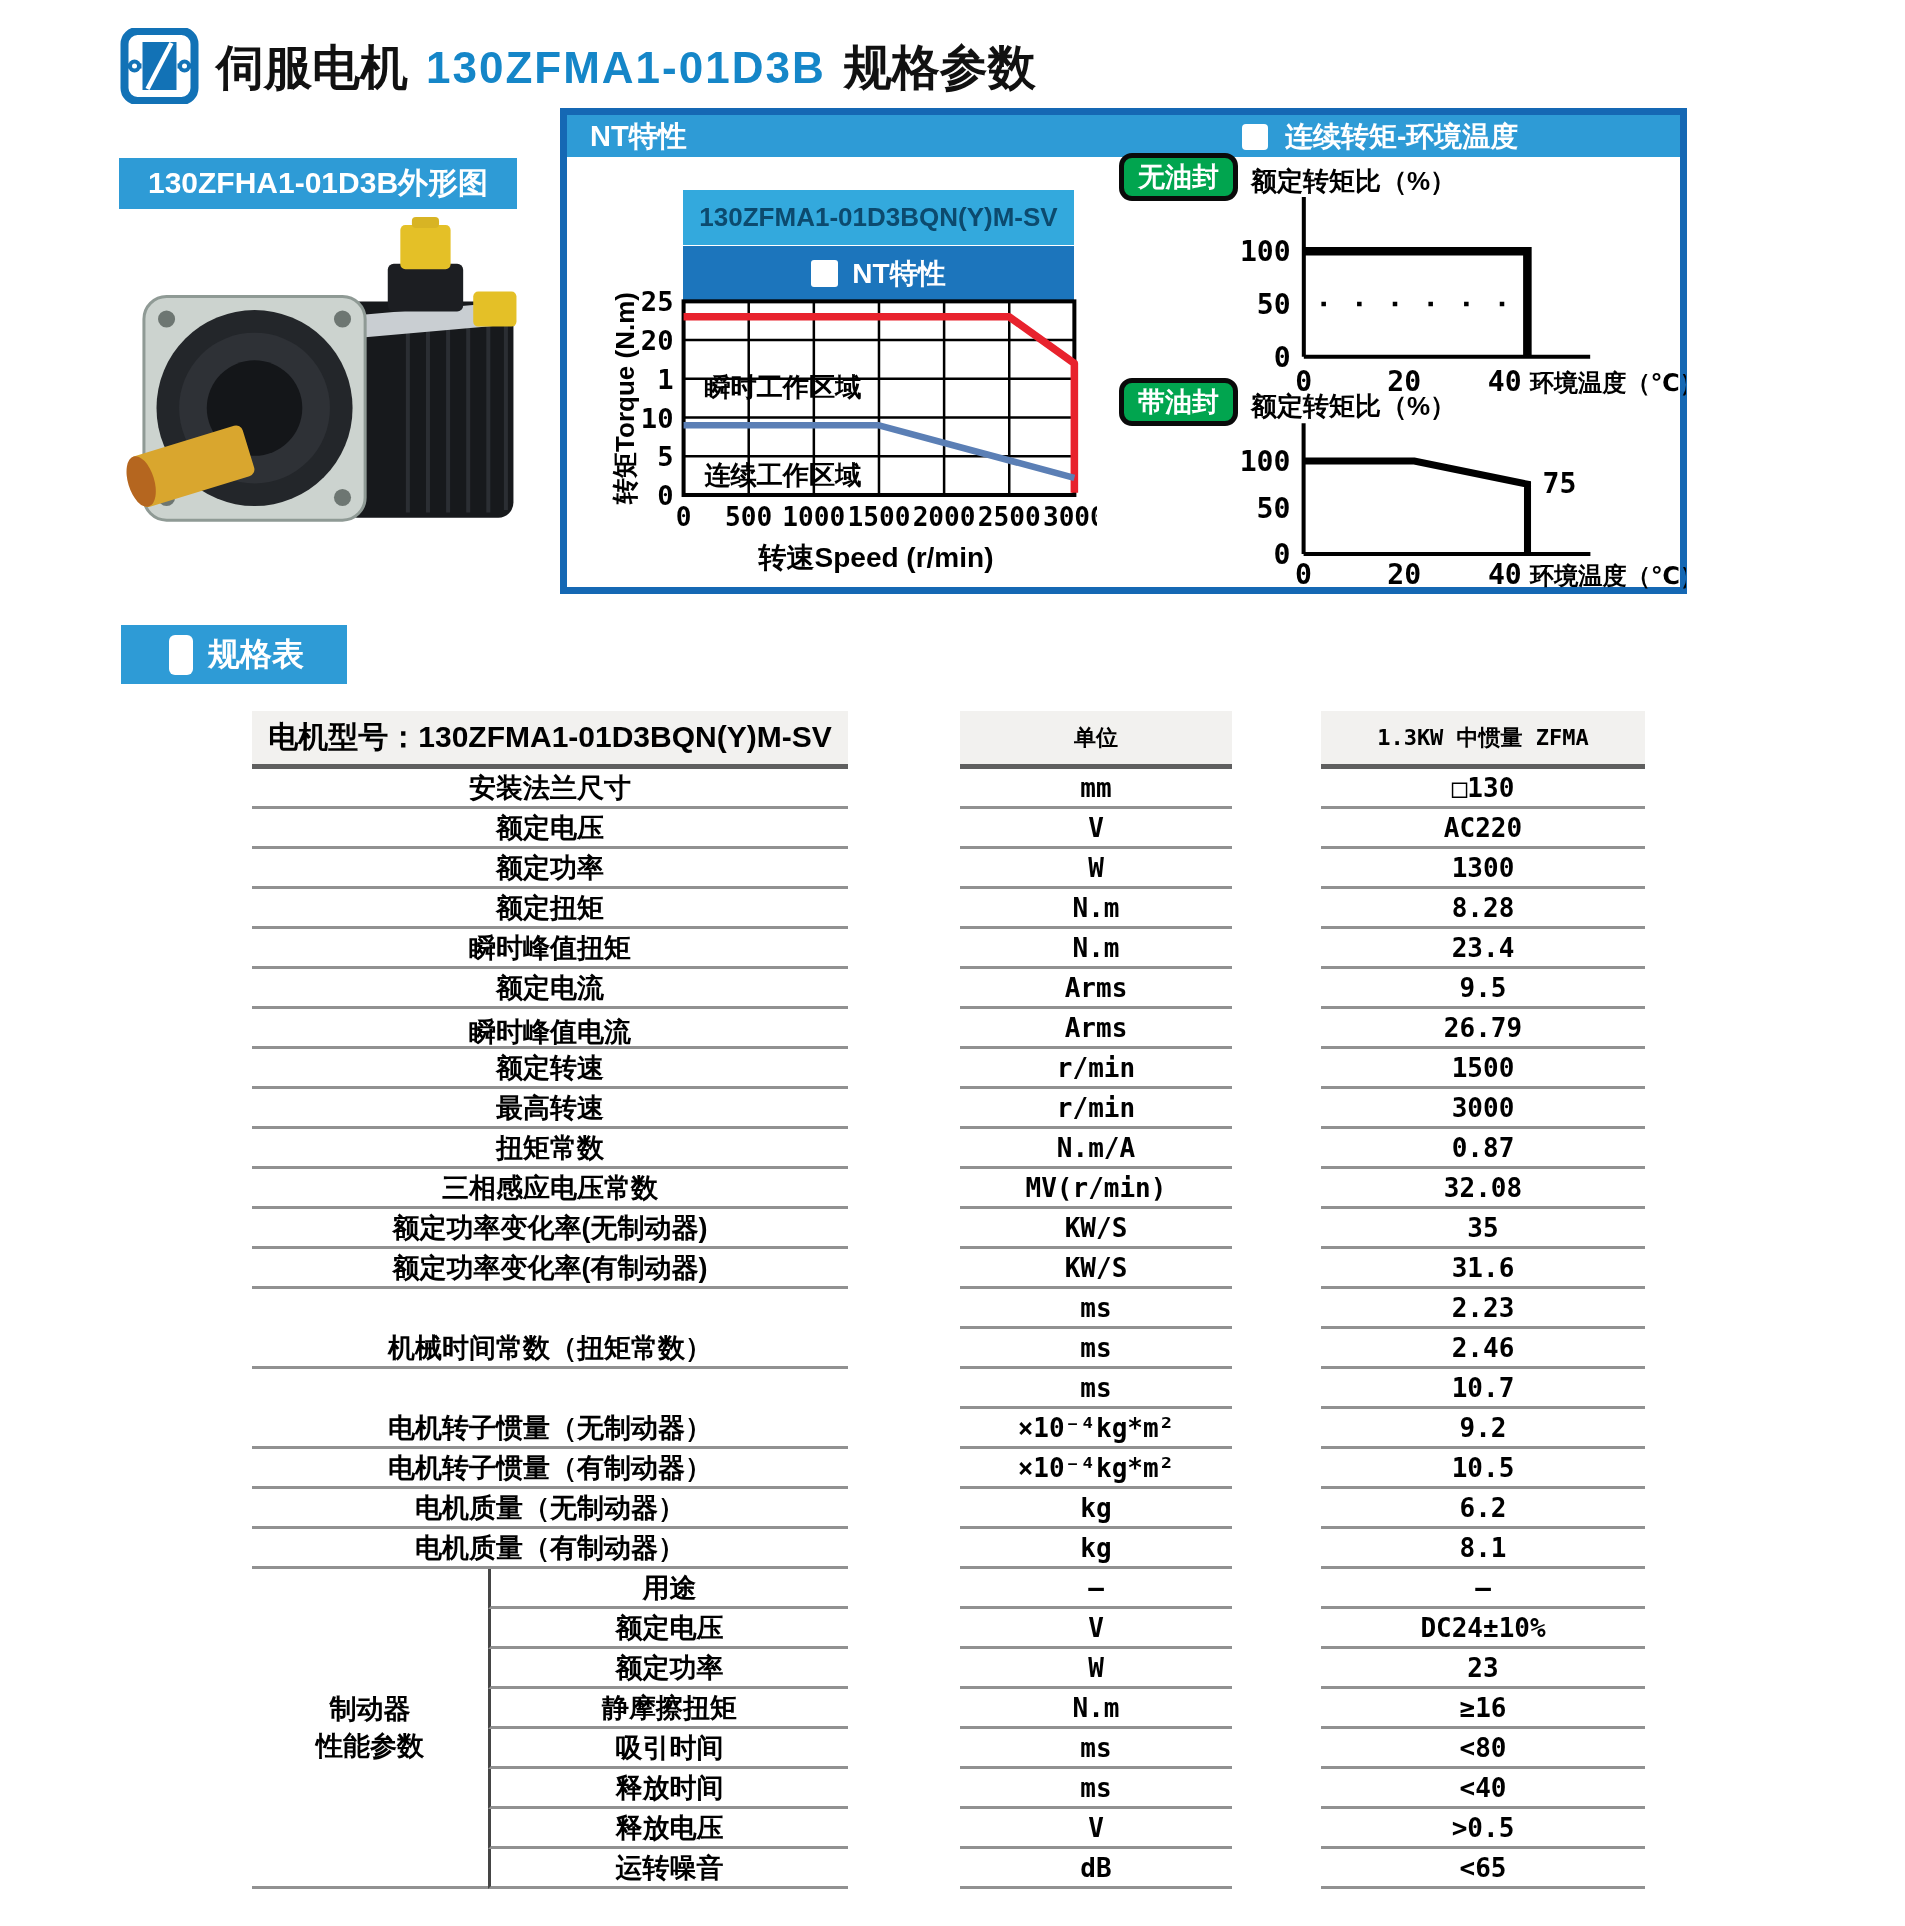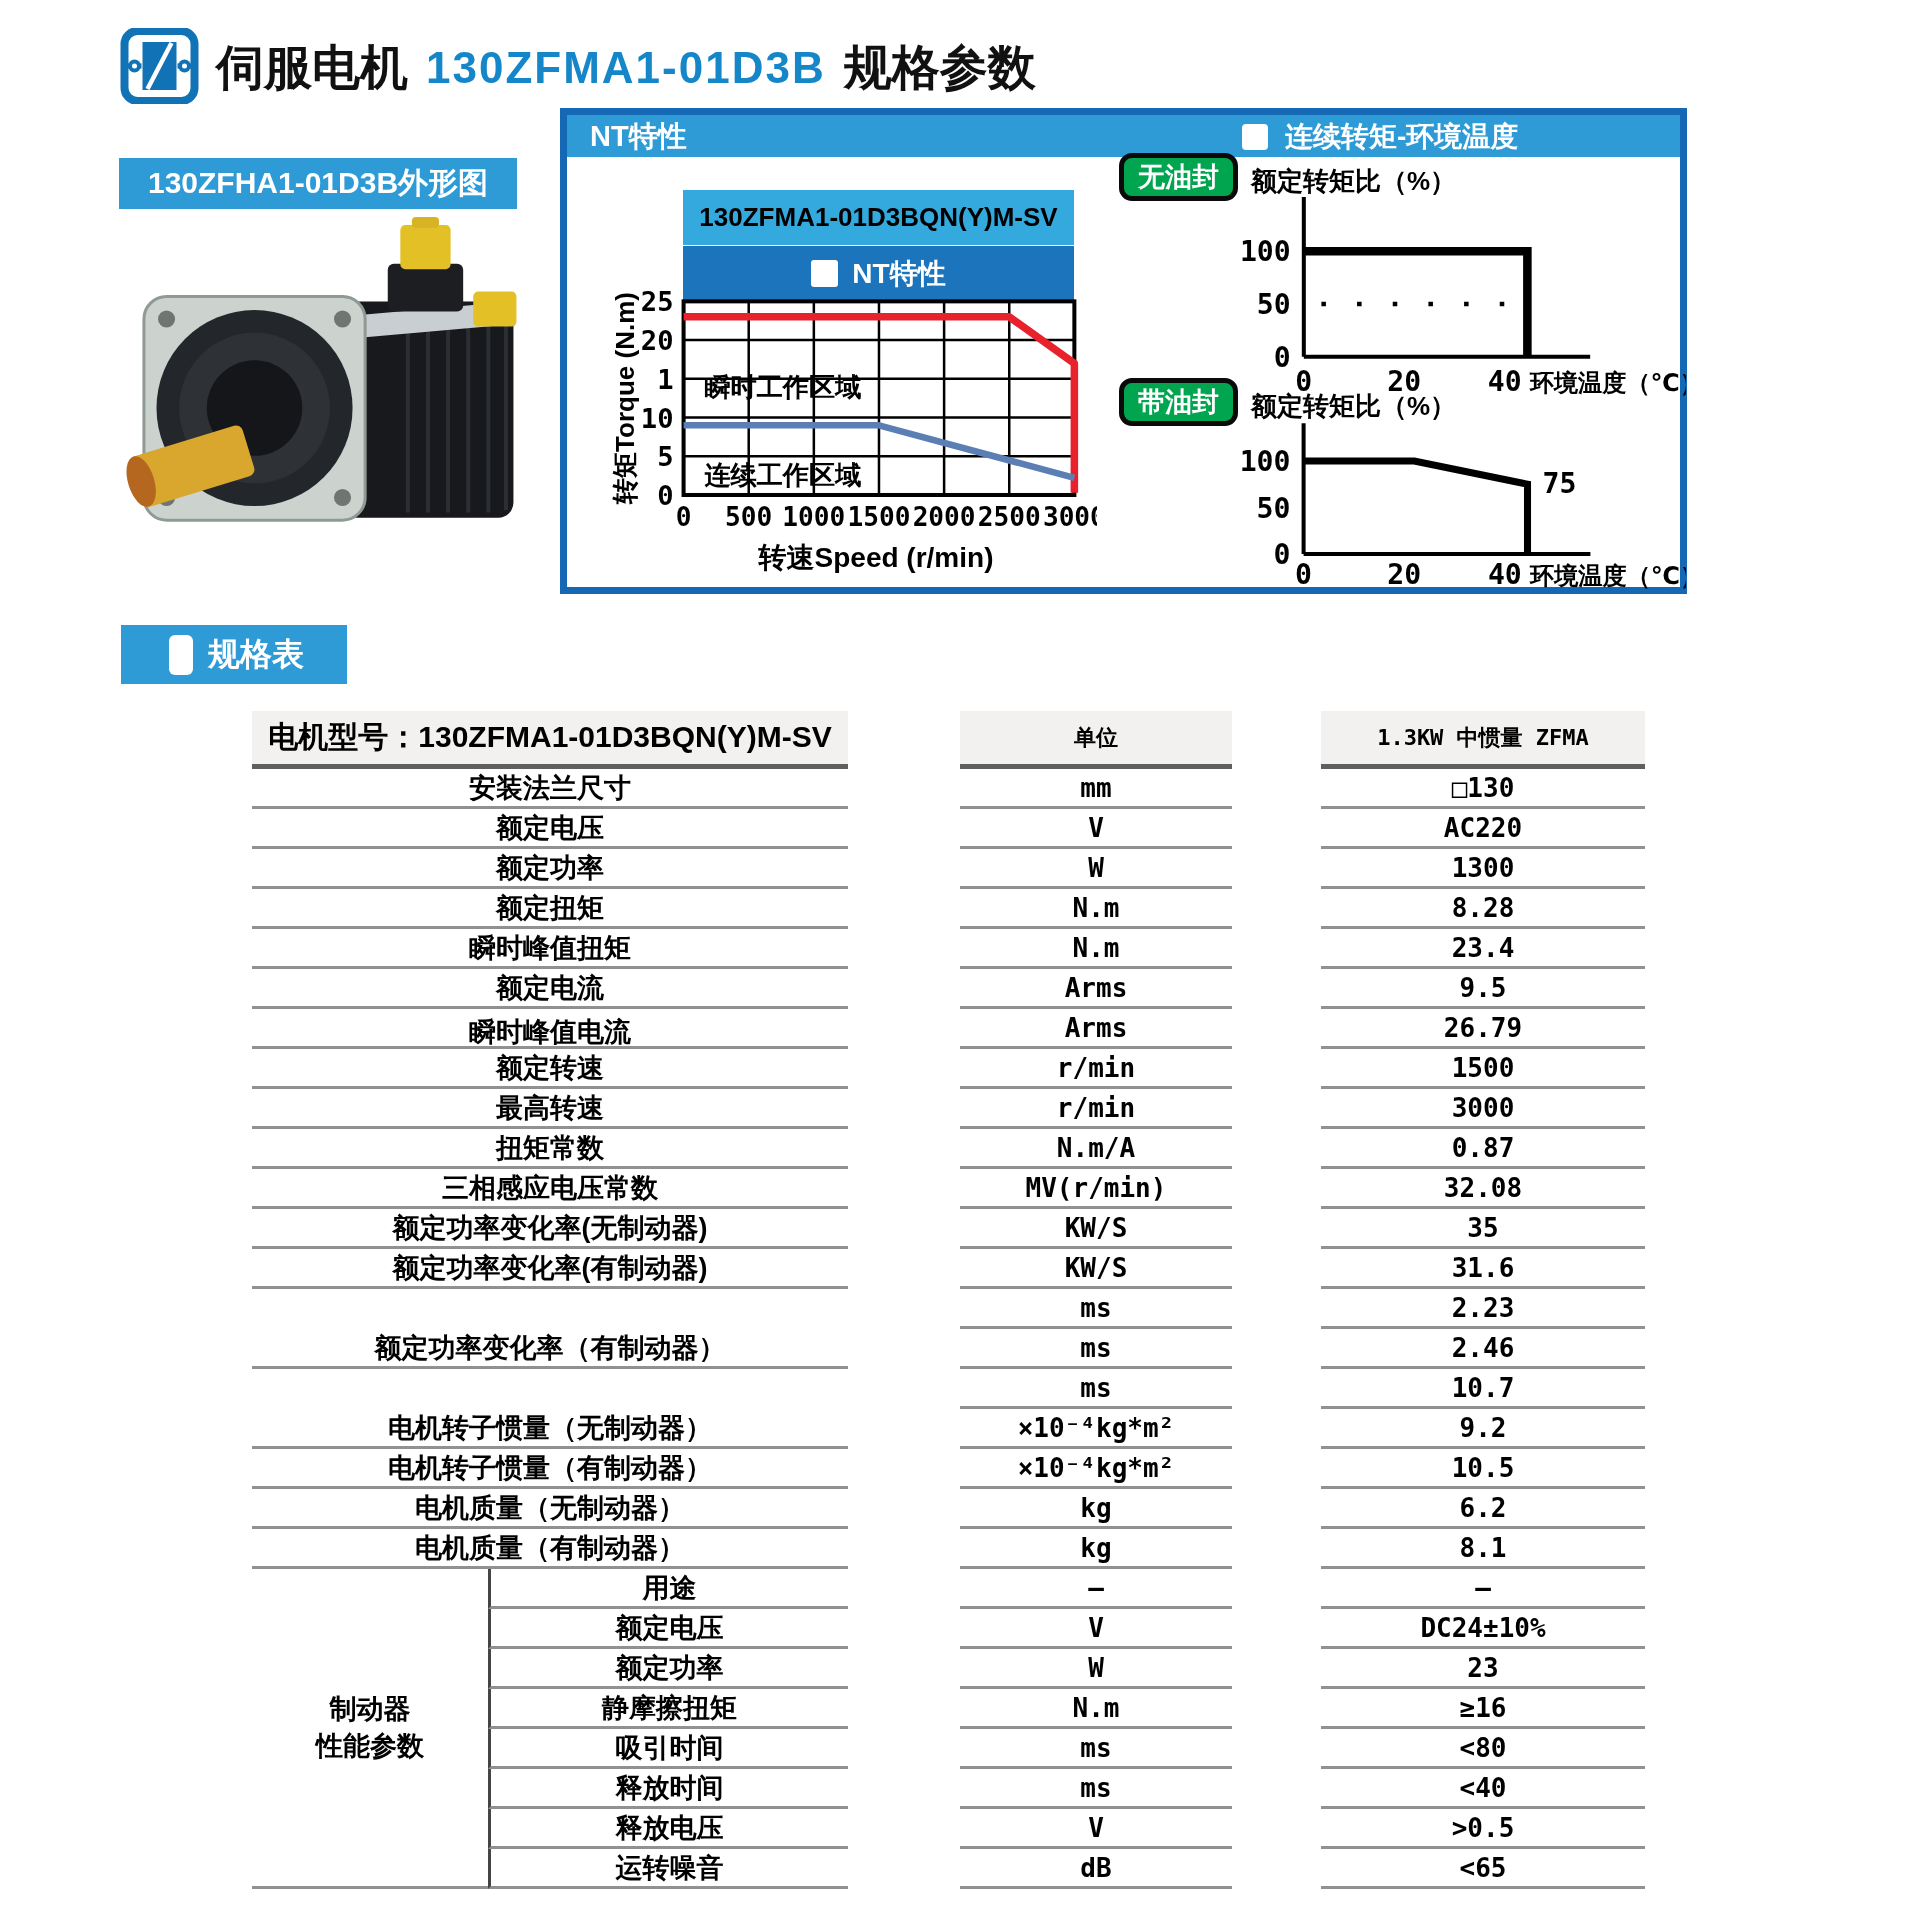"130ZFMA1-01D3BQN(Y)M-SV" #nt-bar1 { color: #000000 -> #0c4a6e }
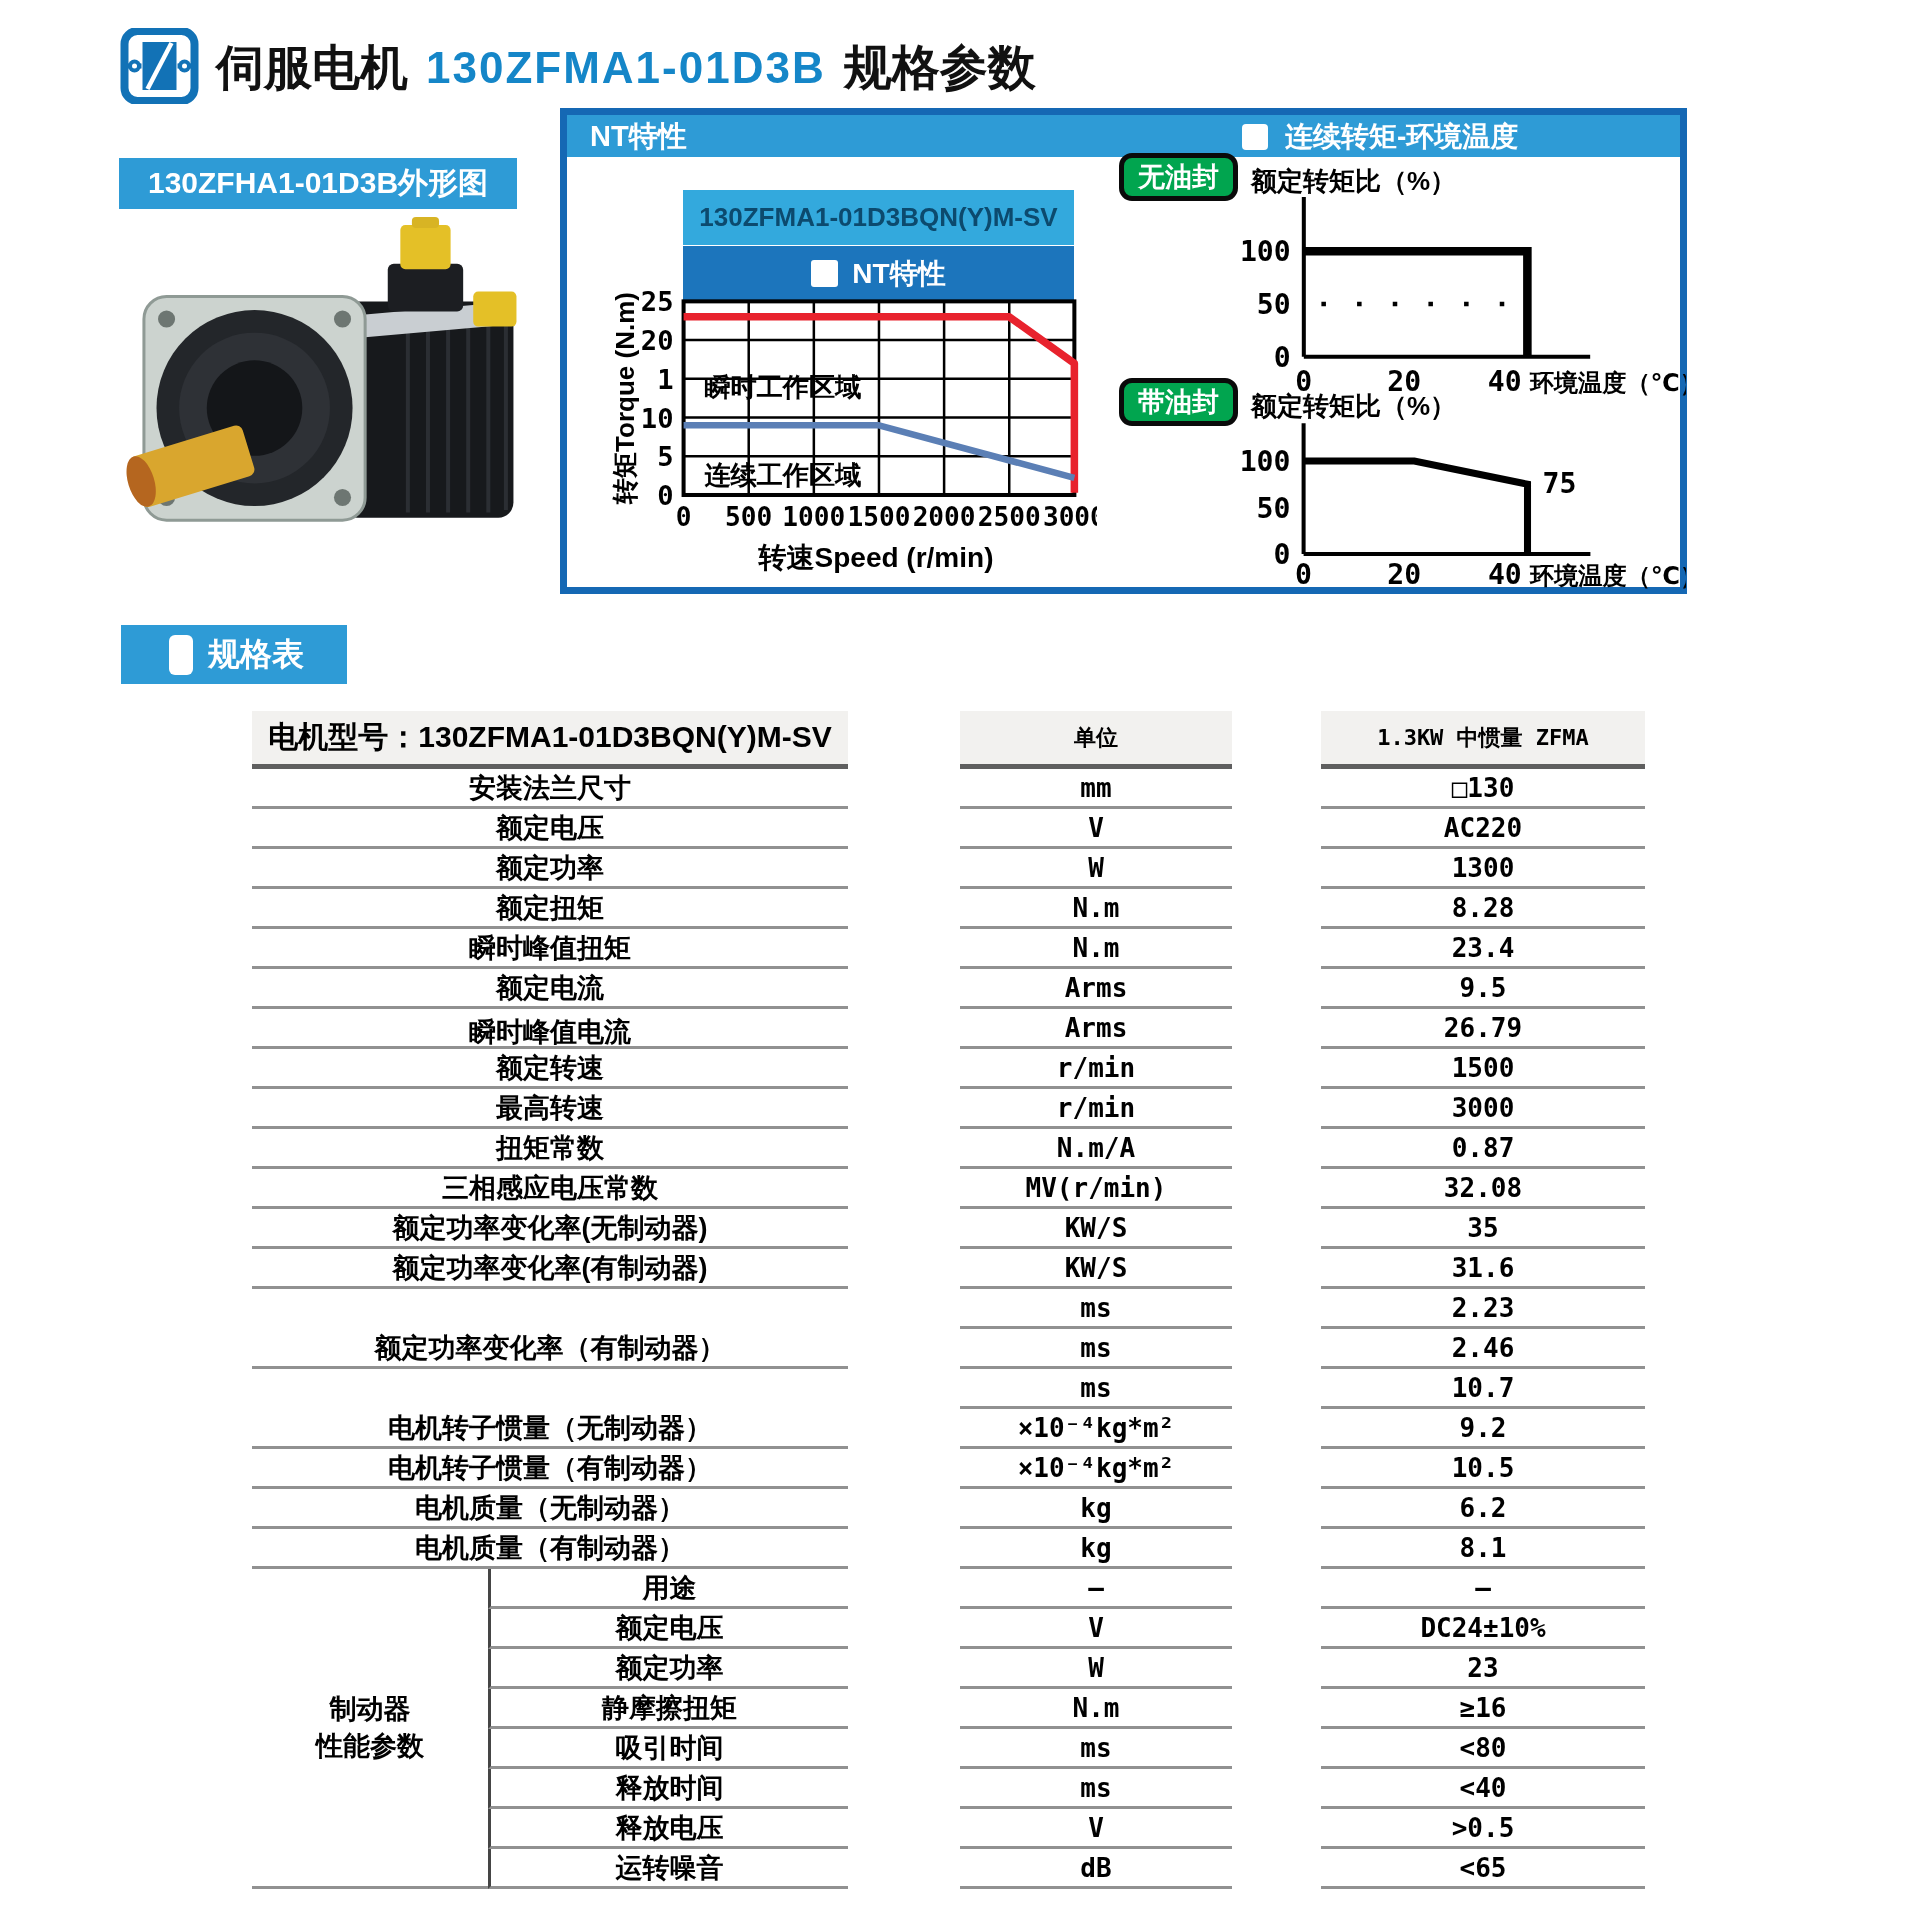"额定功率变化率（有制动器）" div.cell { text: 额定功率变化率（有制动器 -> 机械时间常数（扭矩常数 }
